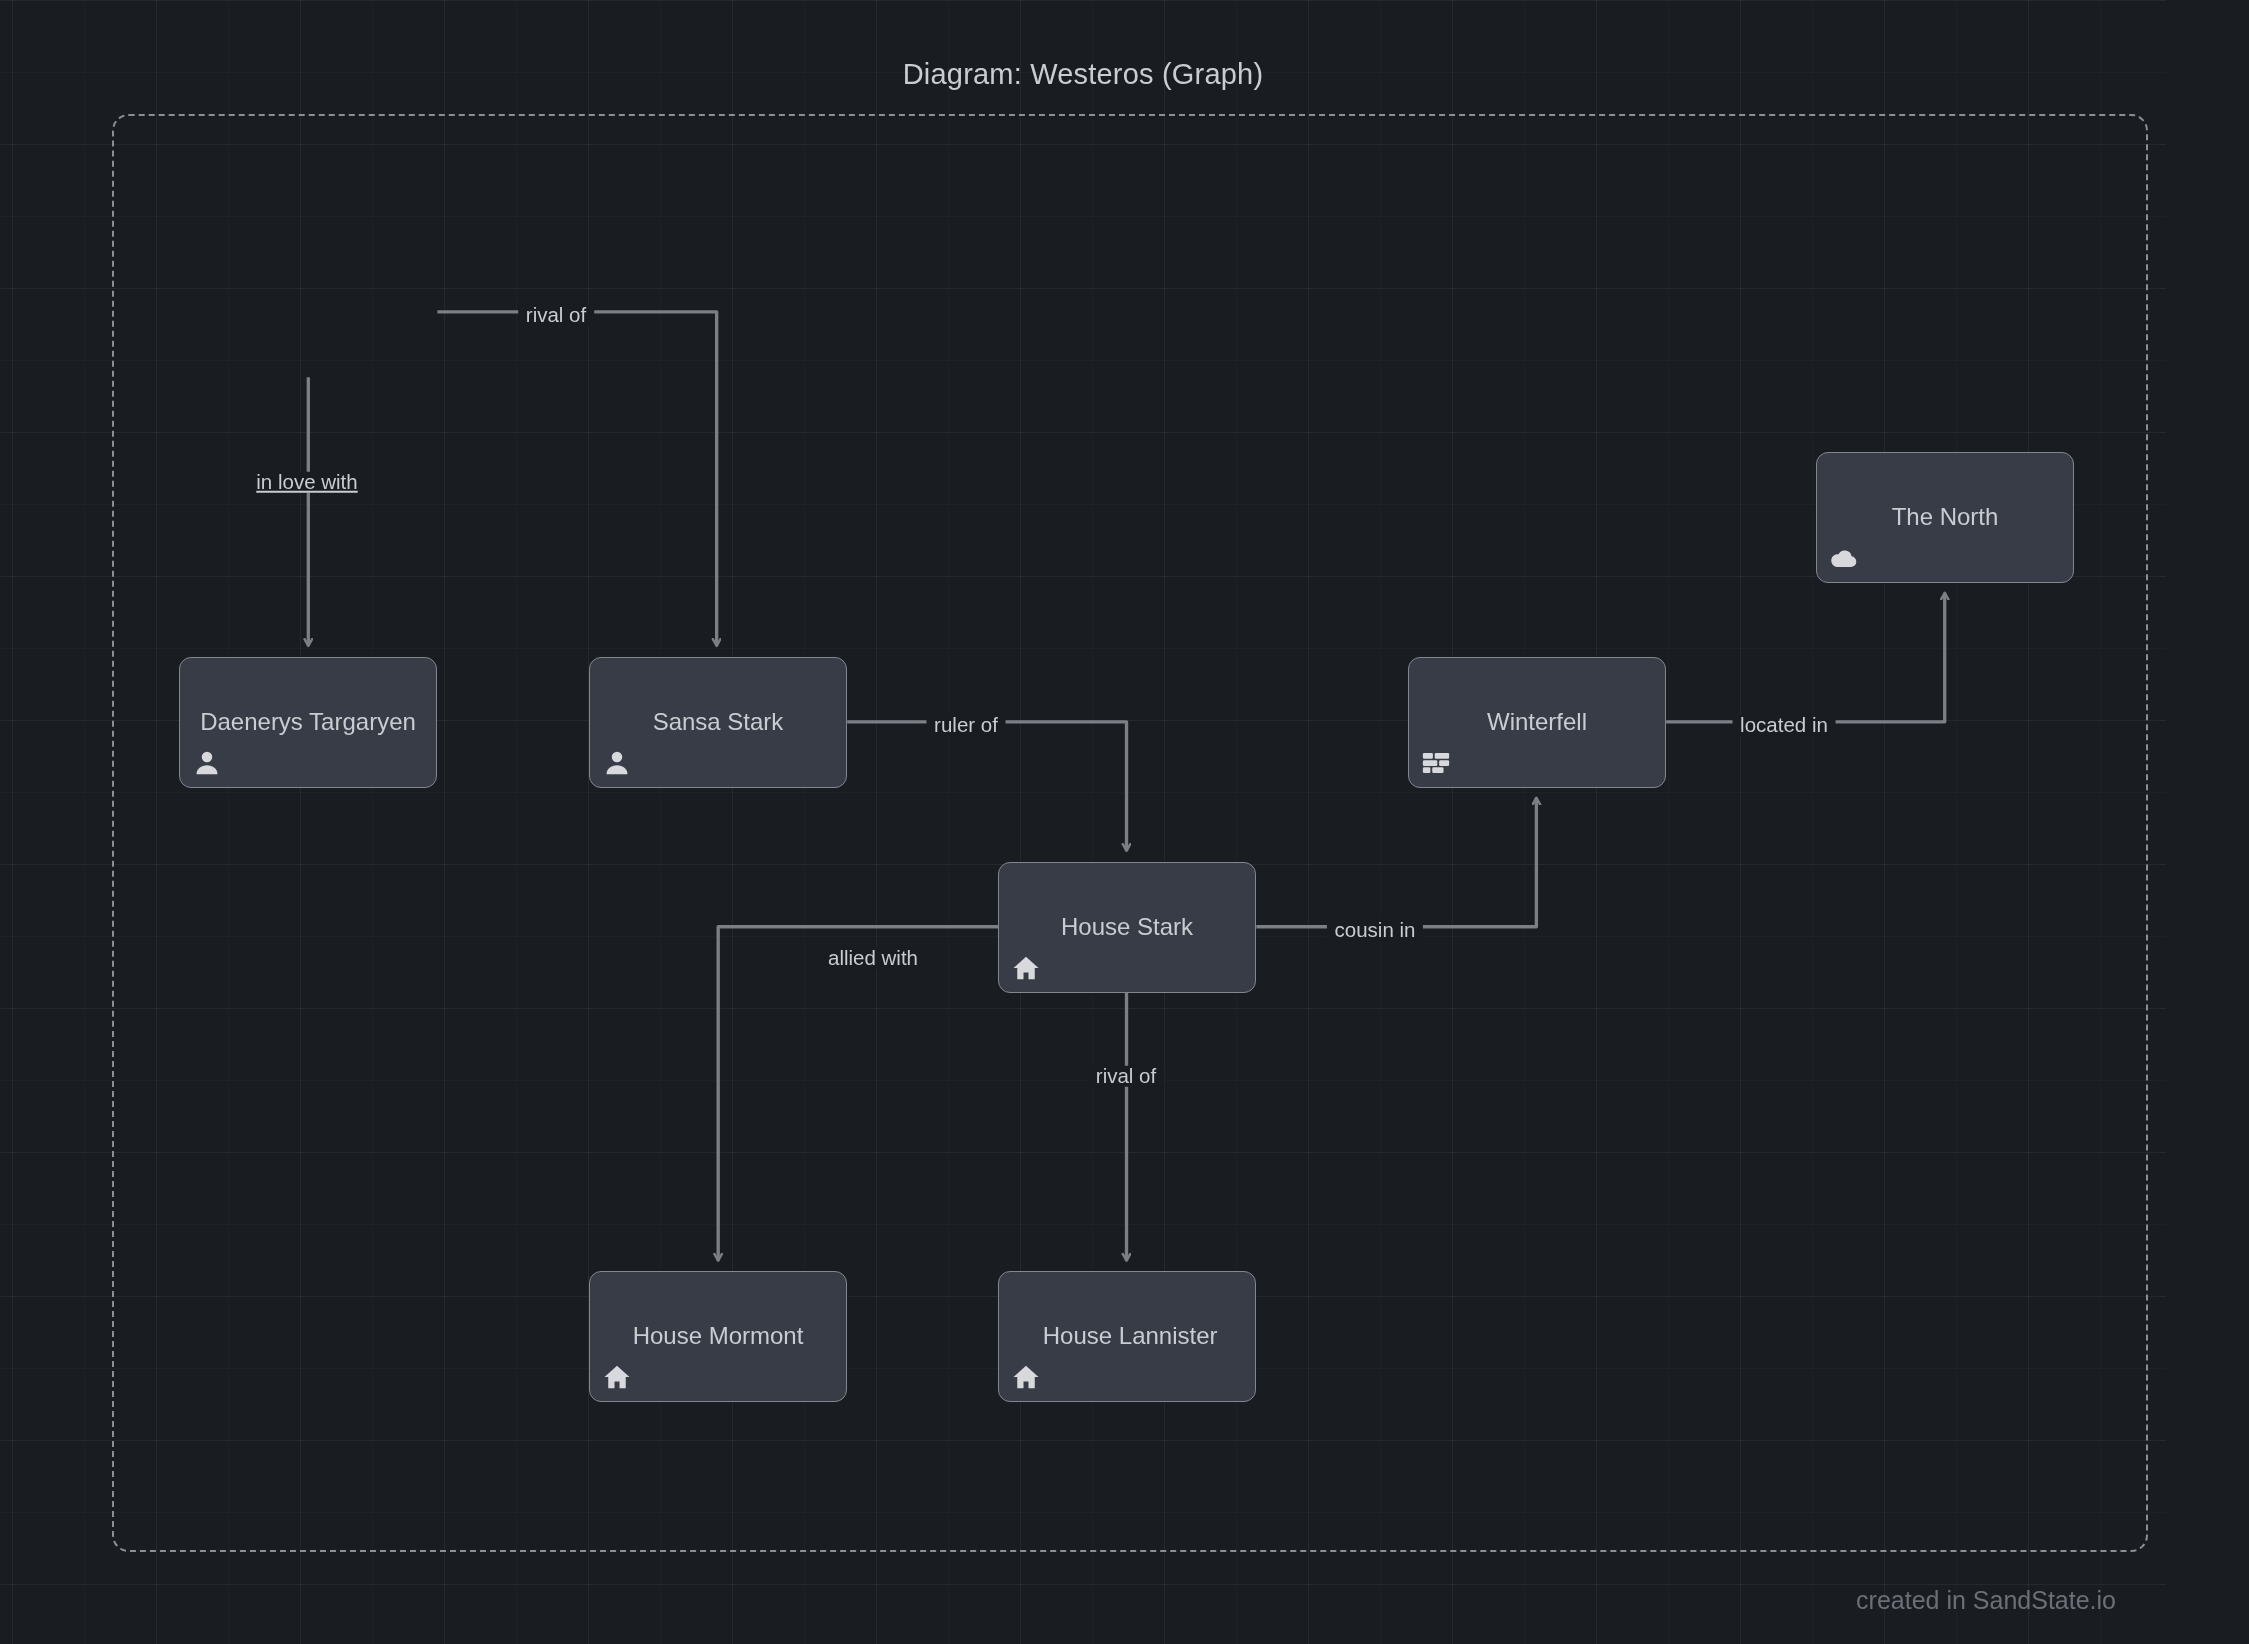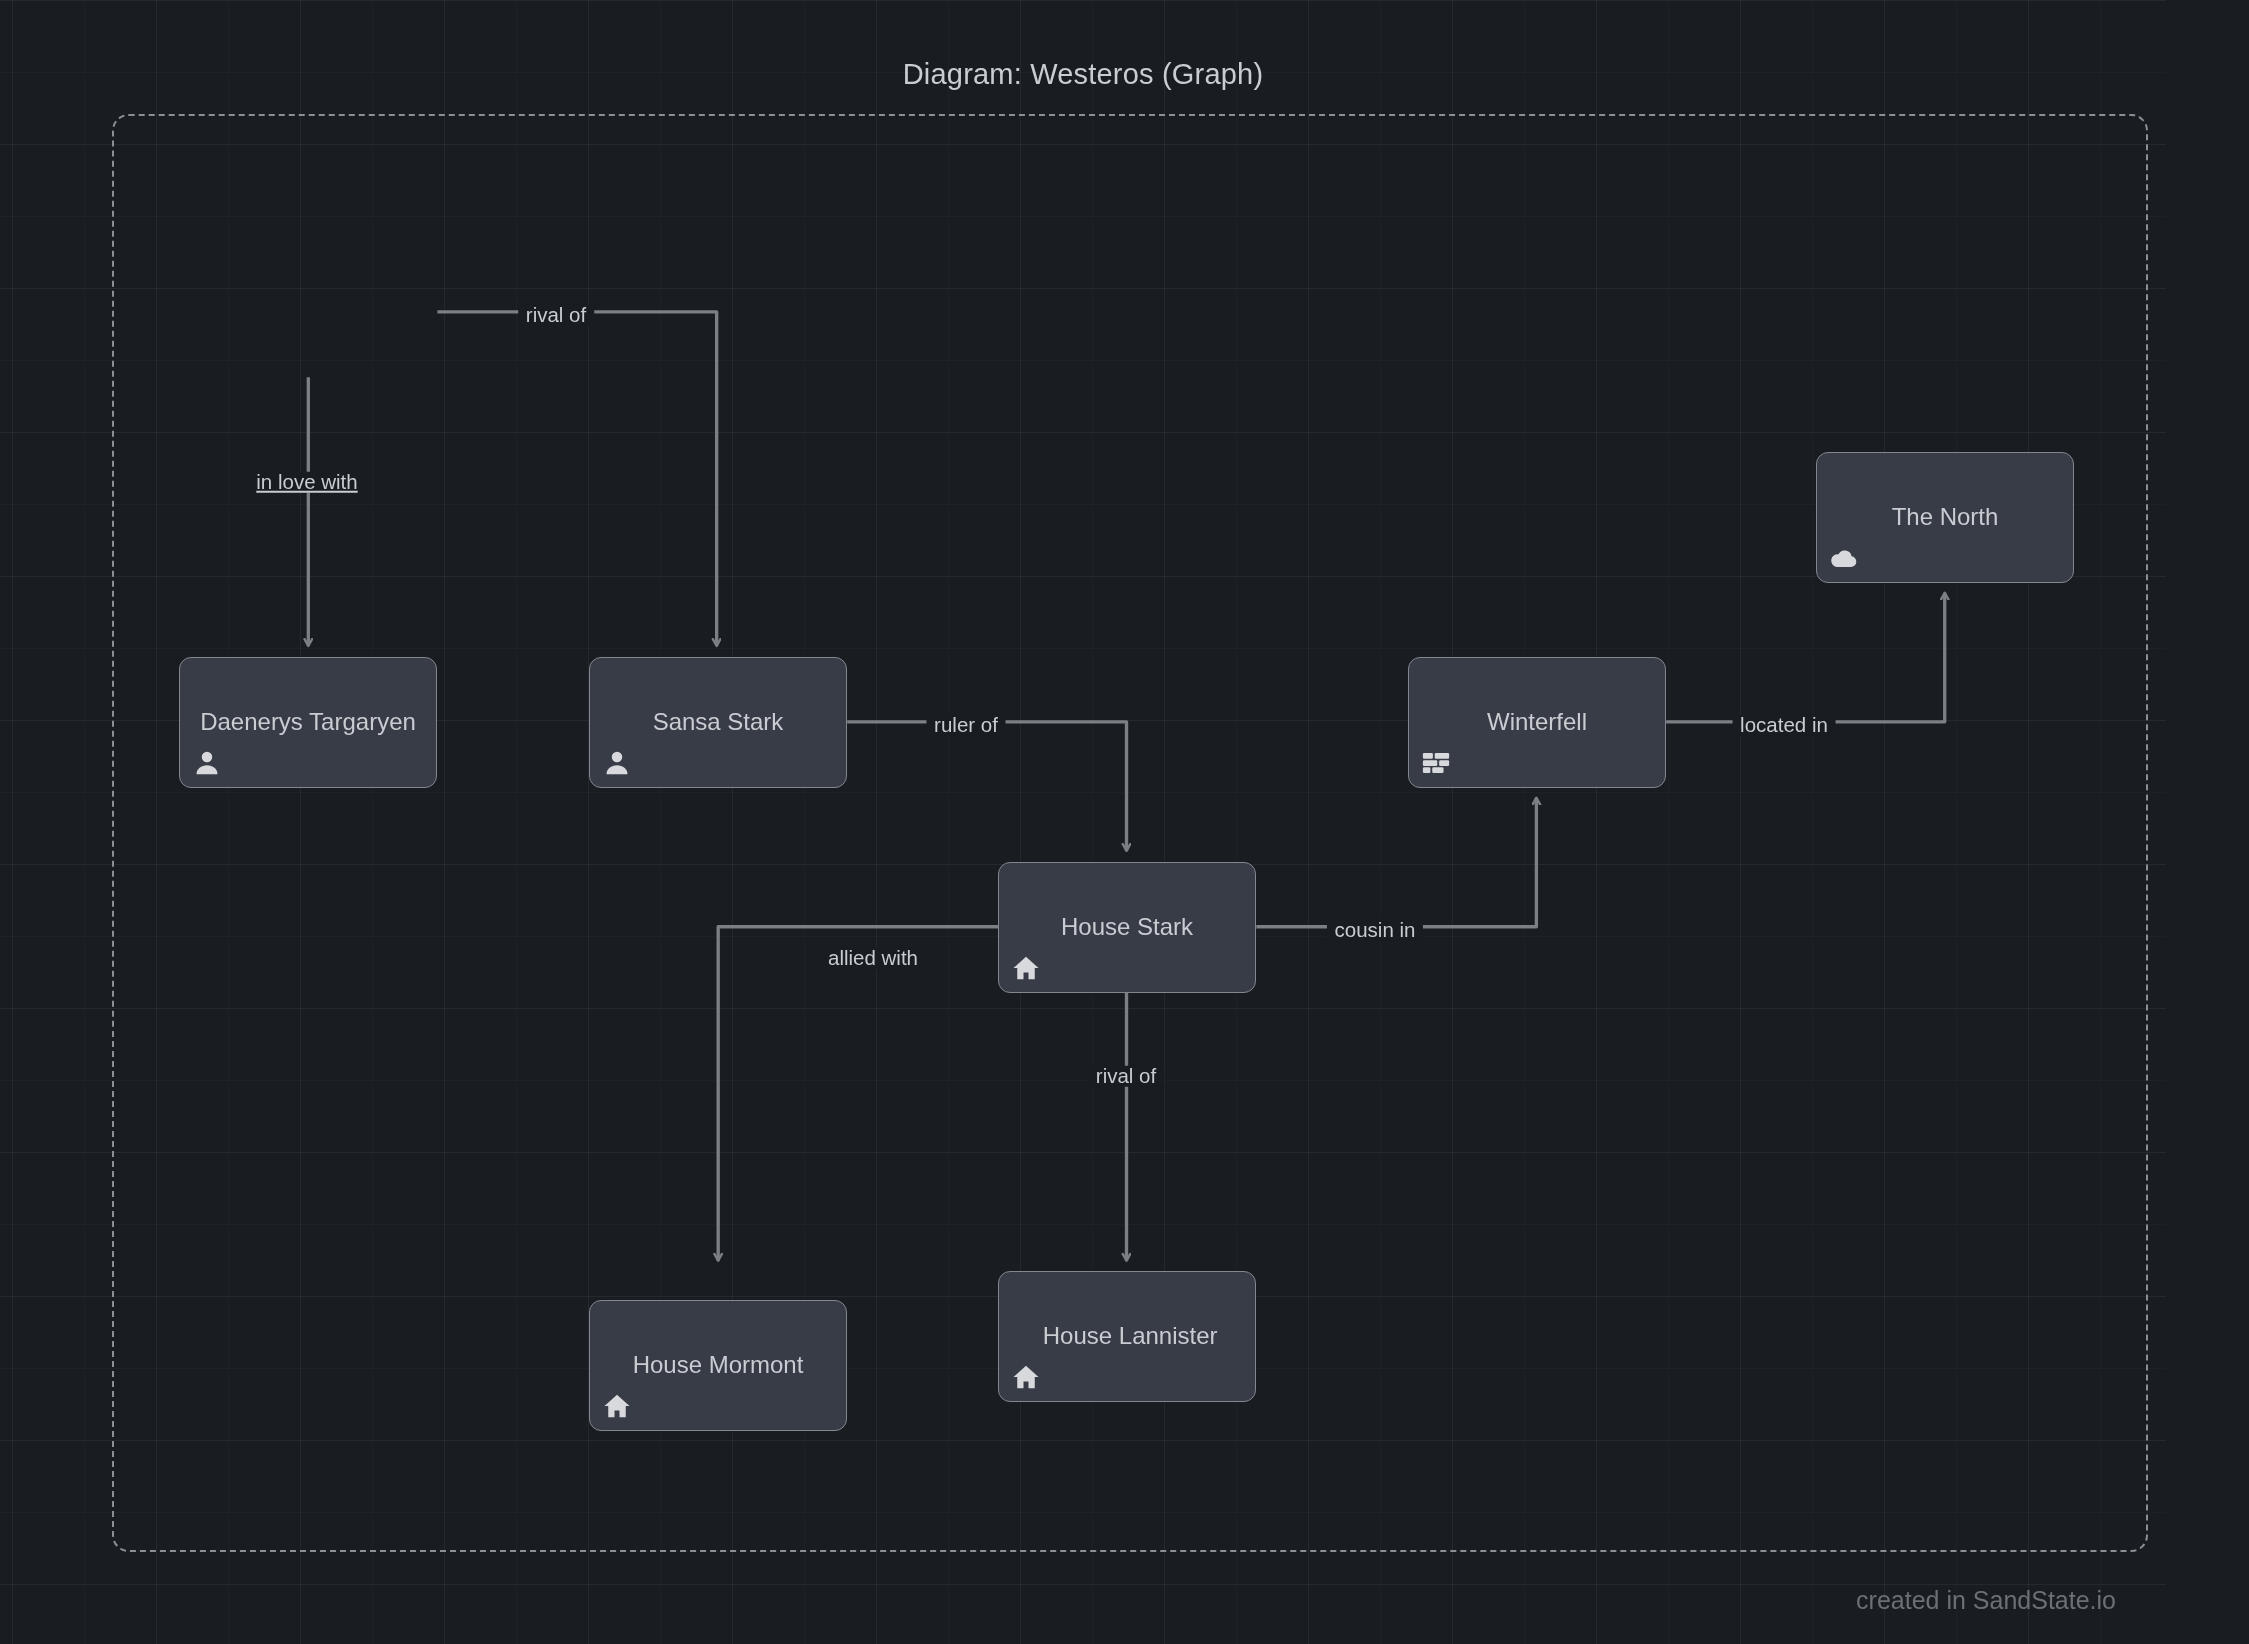"House Mormont" div.node { margin-top: 29px -> none }
